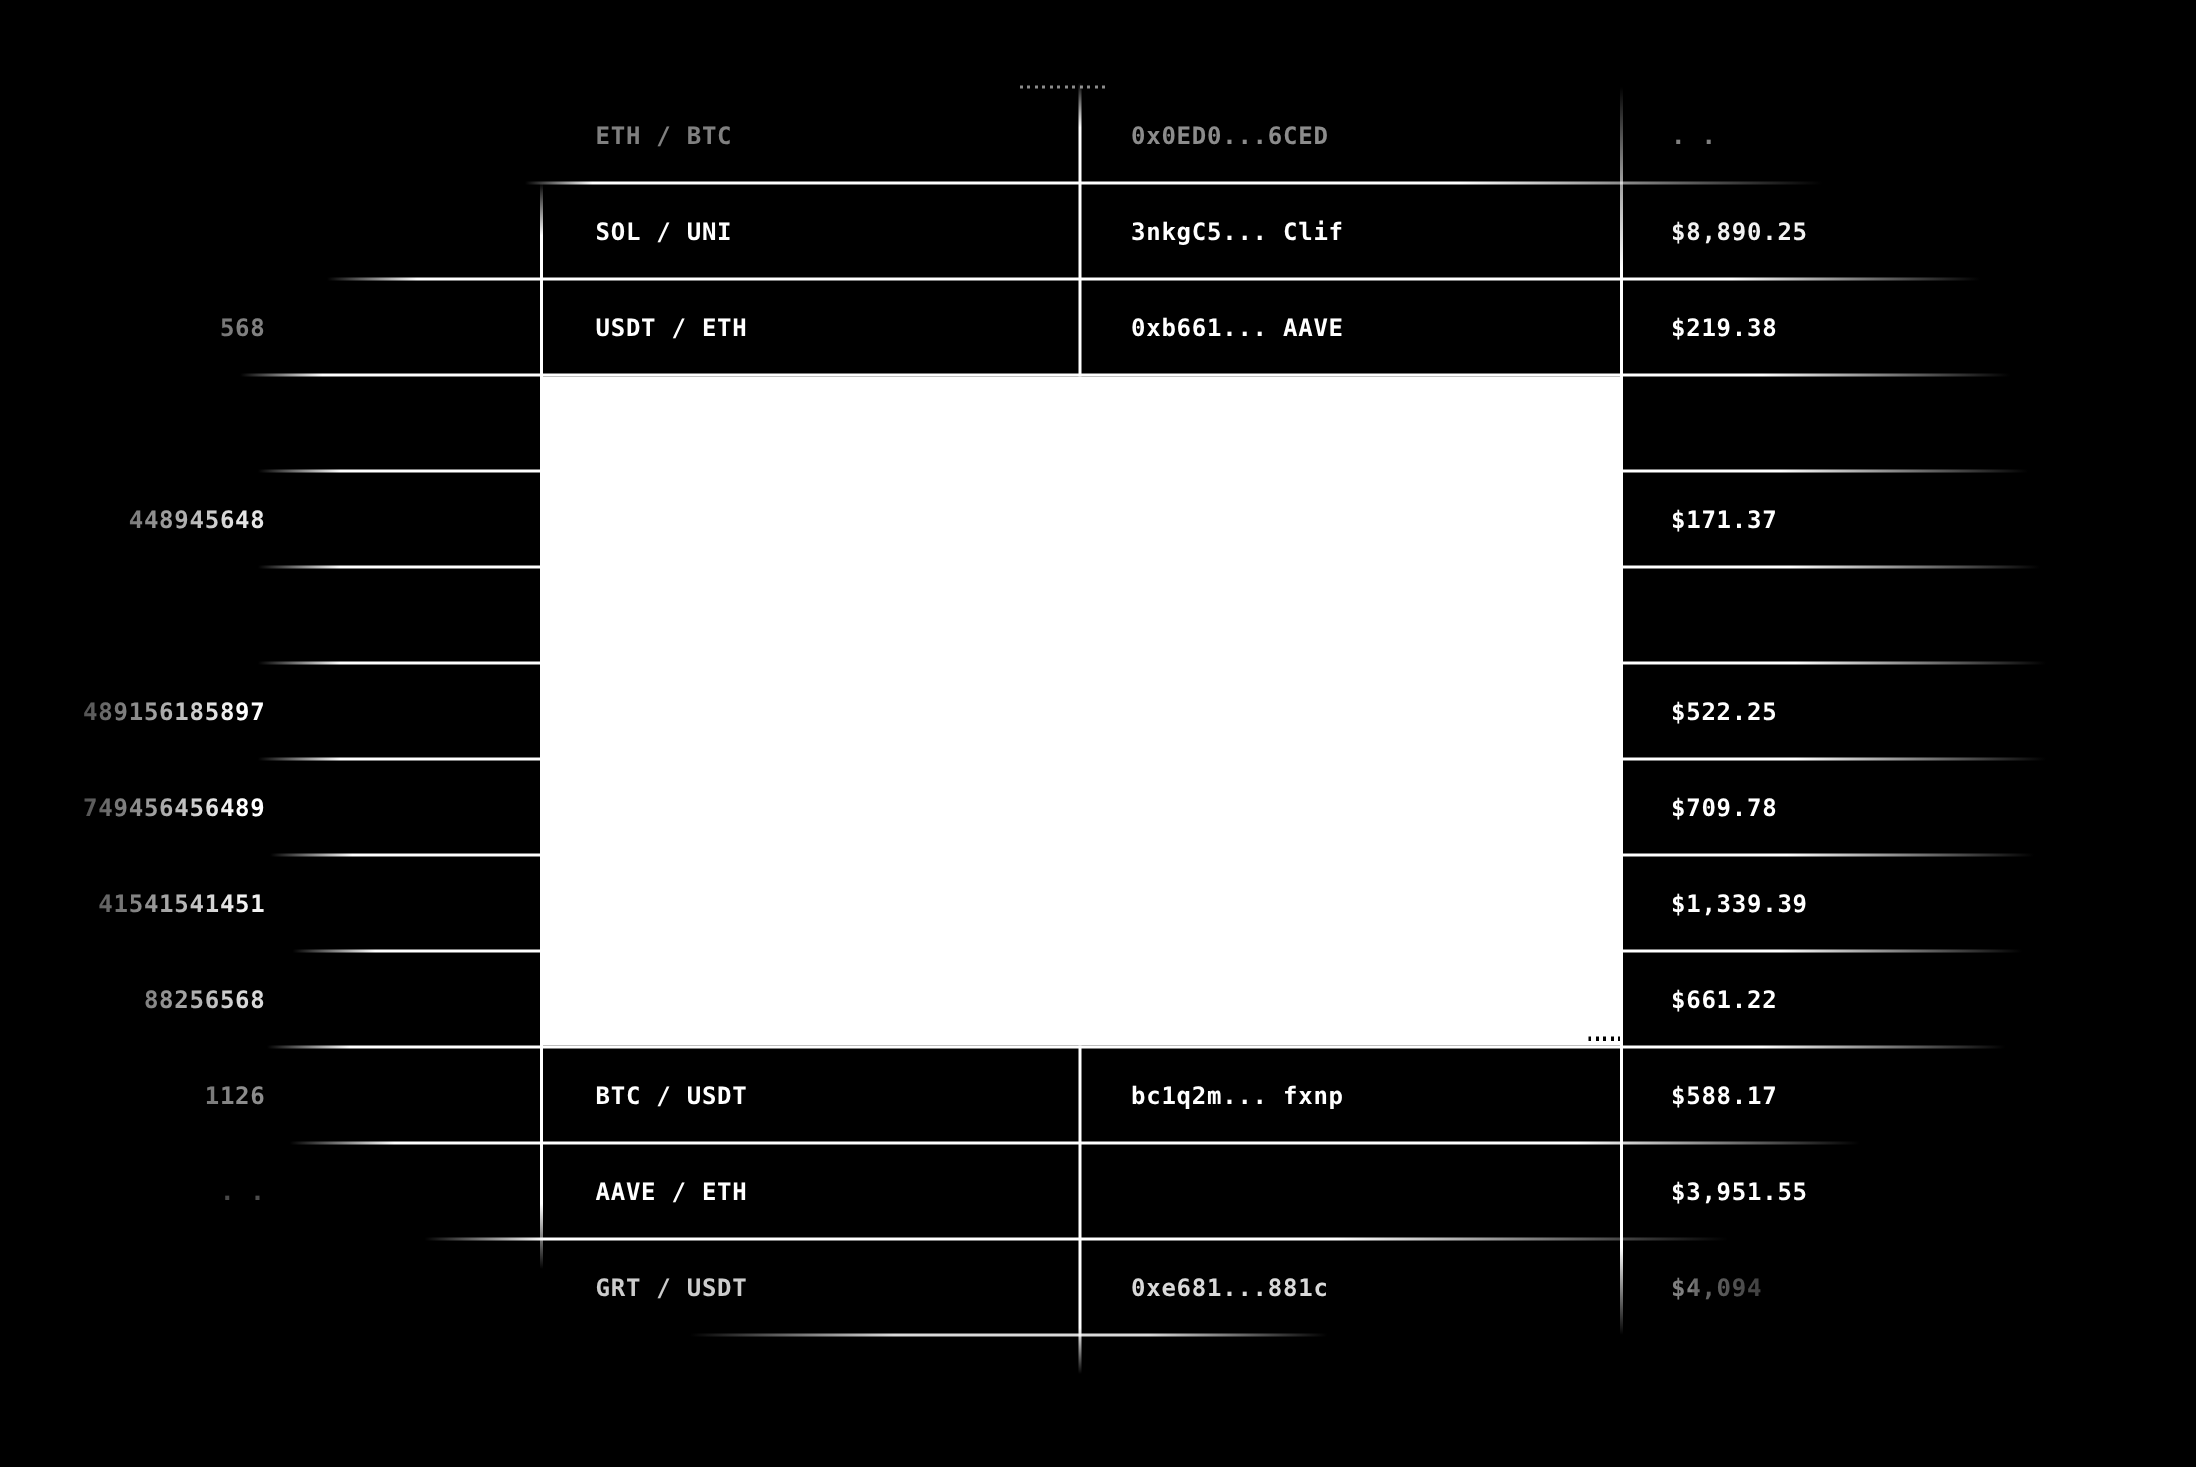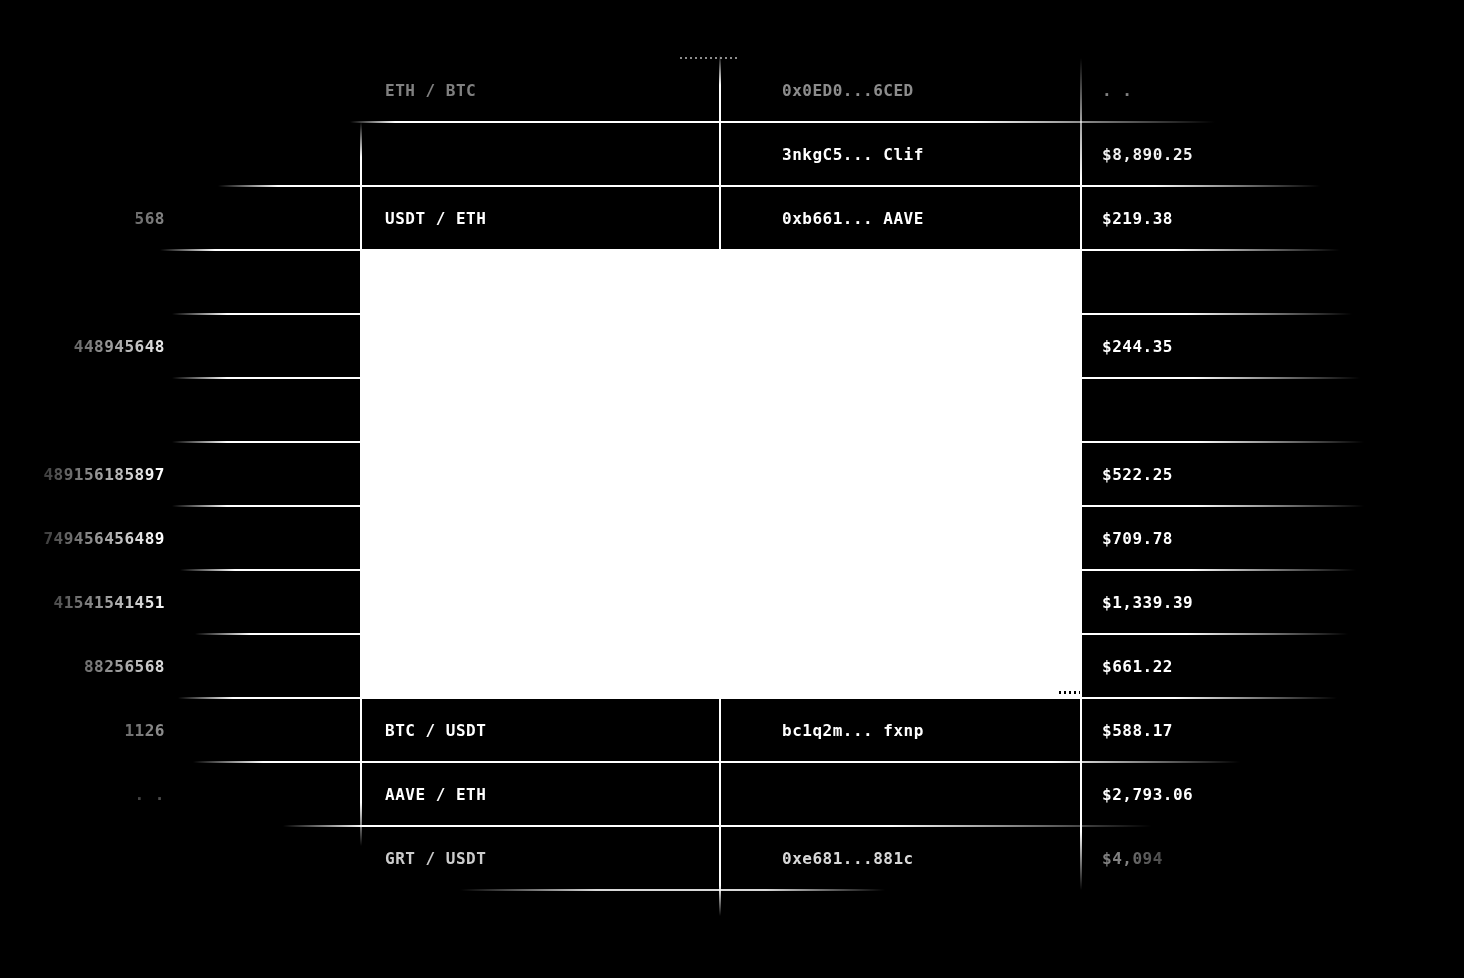"ETH / BTC" .row { left: 0 -> 12px }
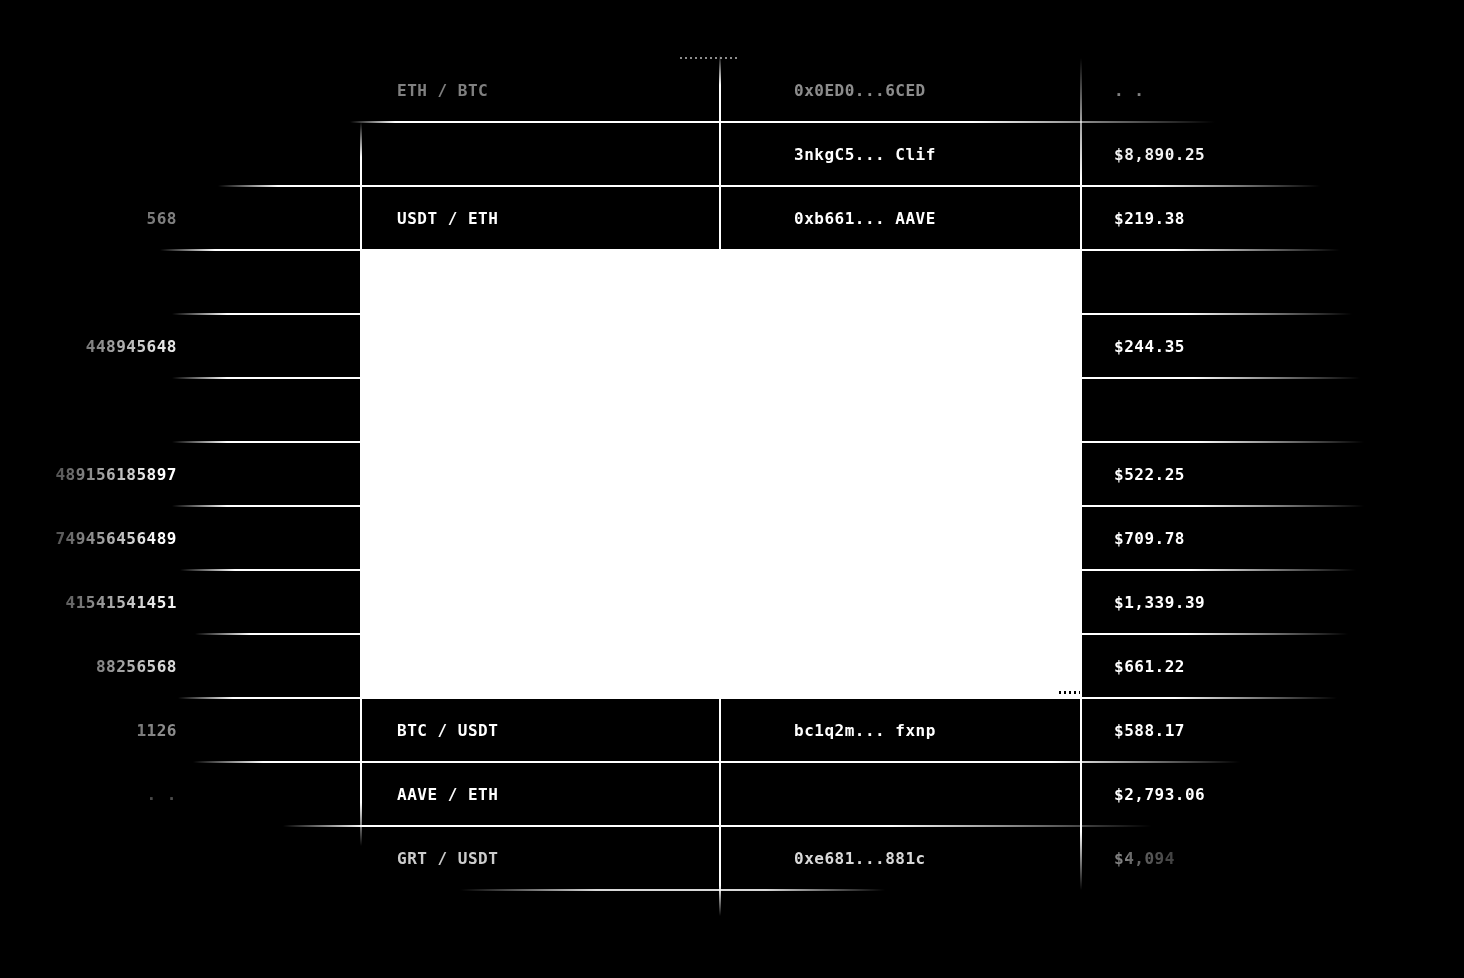"0x0ED0...6CED" .cell.addr { margin-left: 40px -> none }
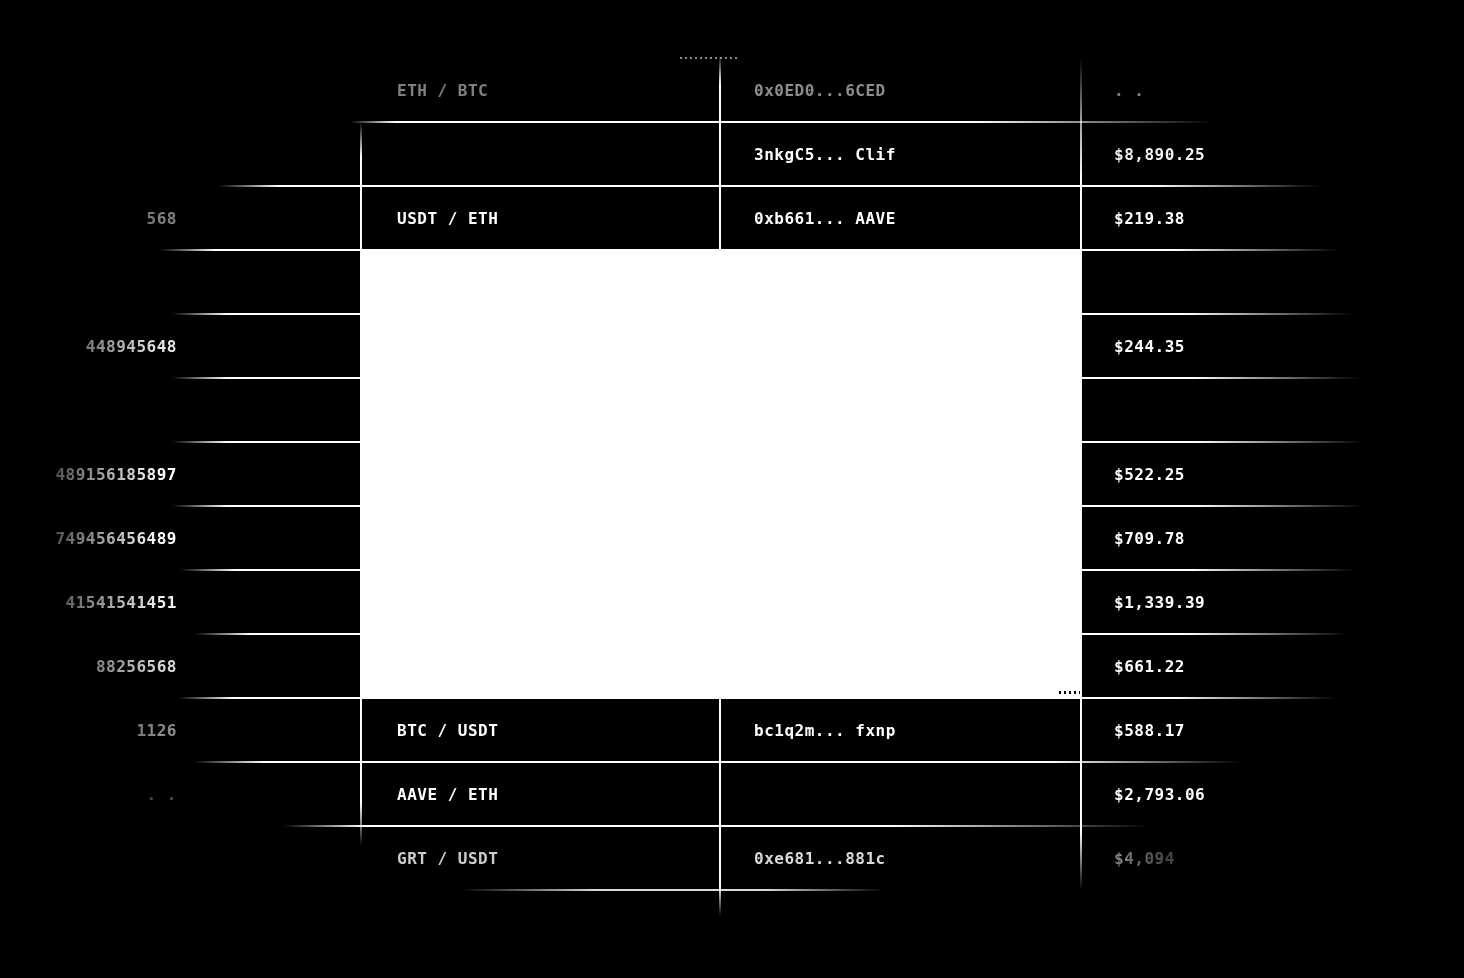"SOL / UNI" span.cell { html: none -> <span>SOL / UNI</span> }
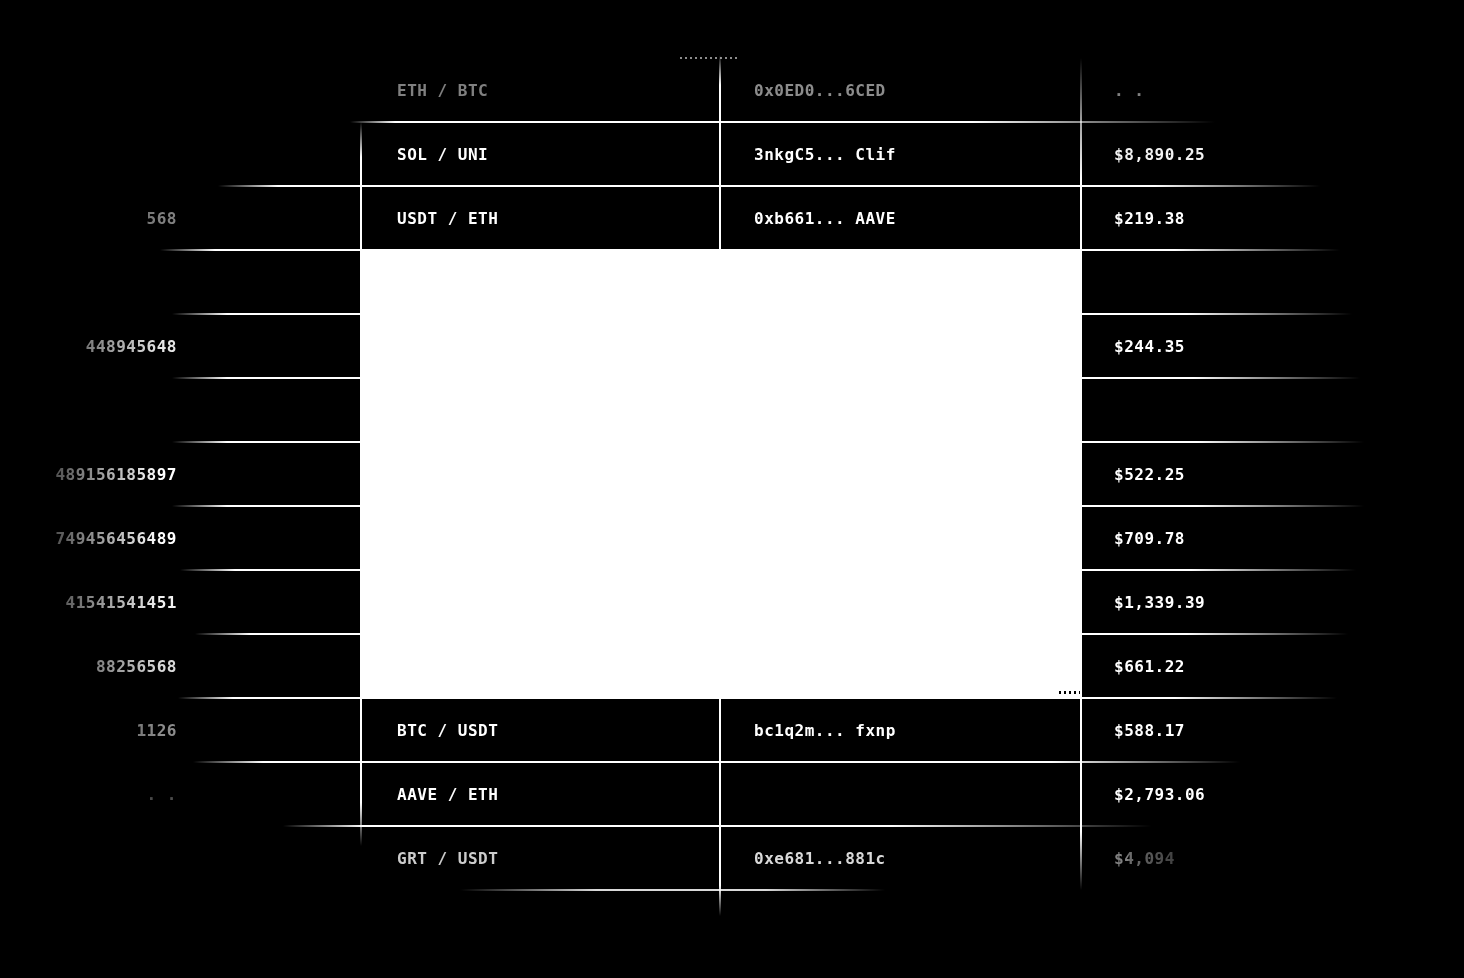"$244.35" span.cell { text: $244.35 -> $171.37 }
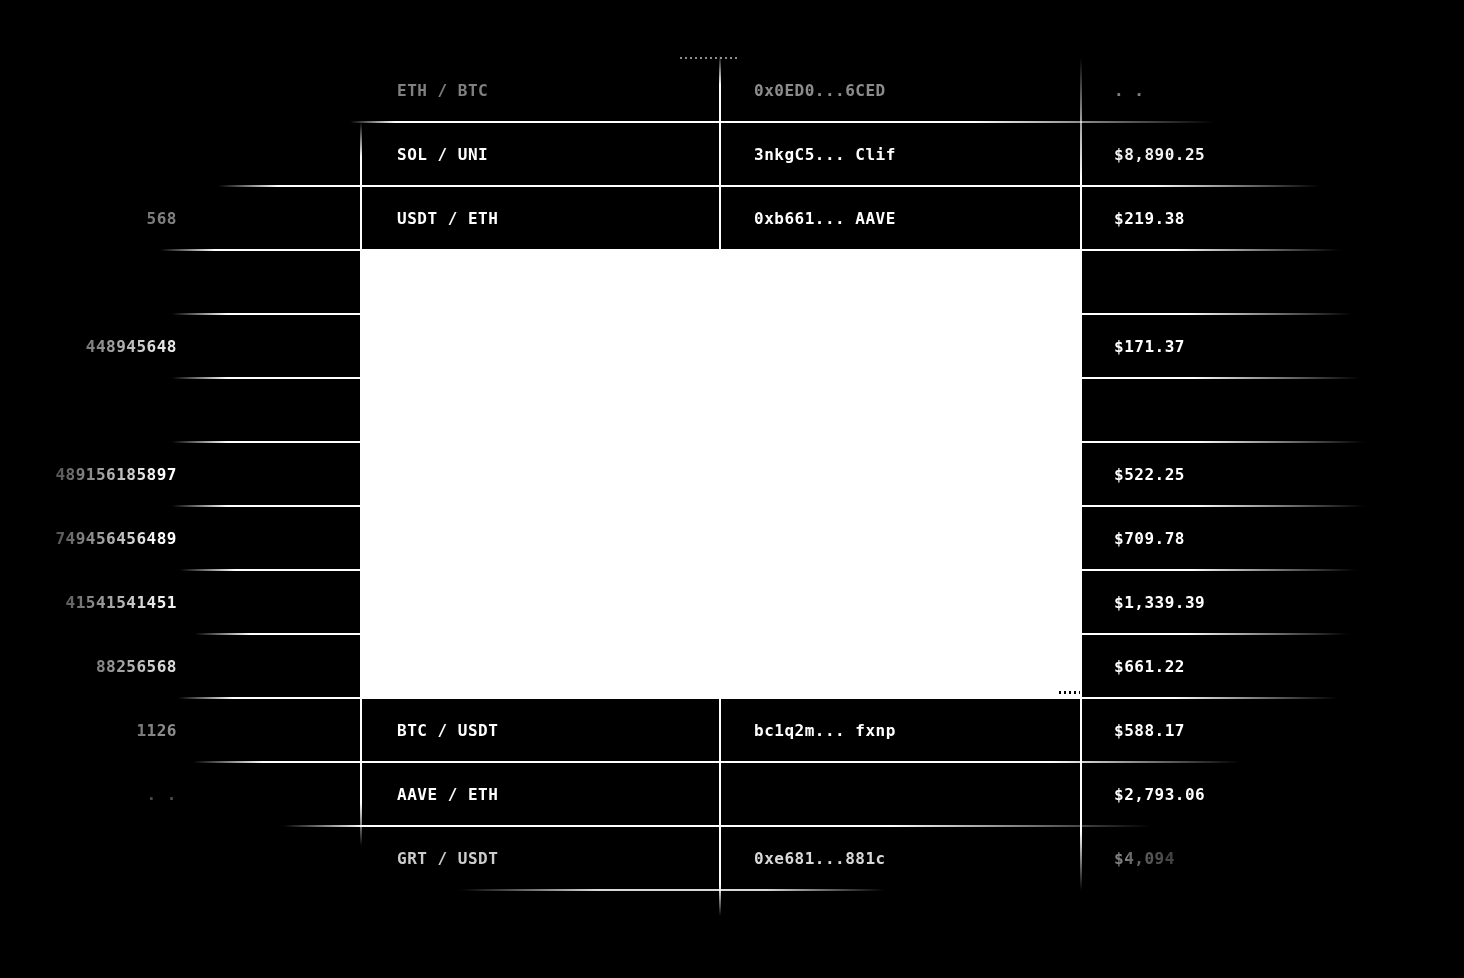"$2,793.06" span.cell { text: $2,793.06 -> $3,951.55 }
